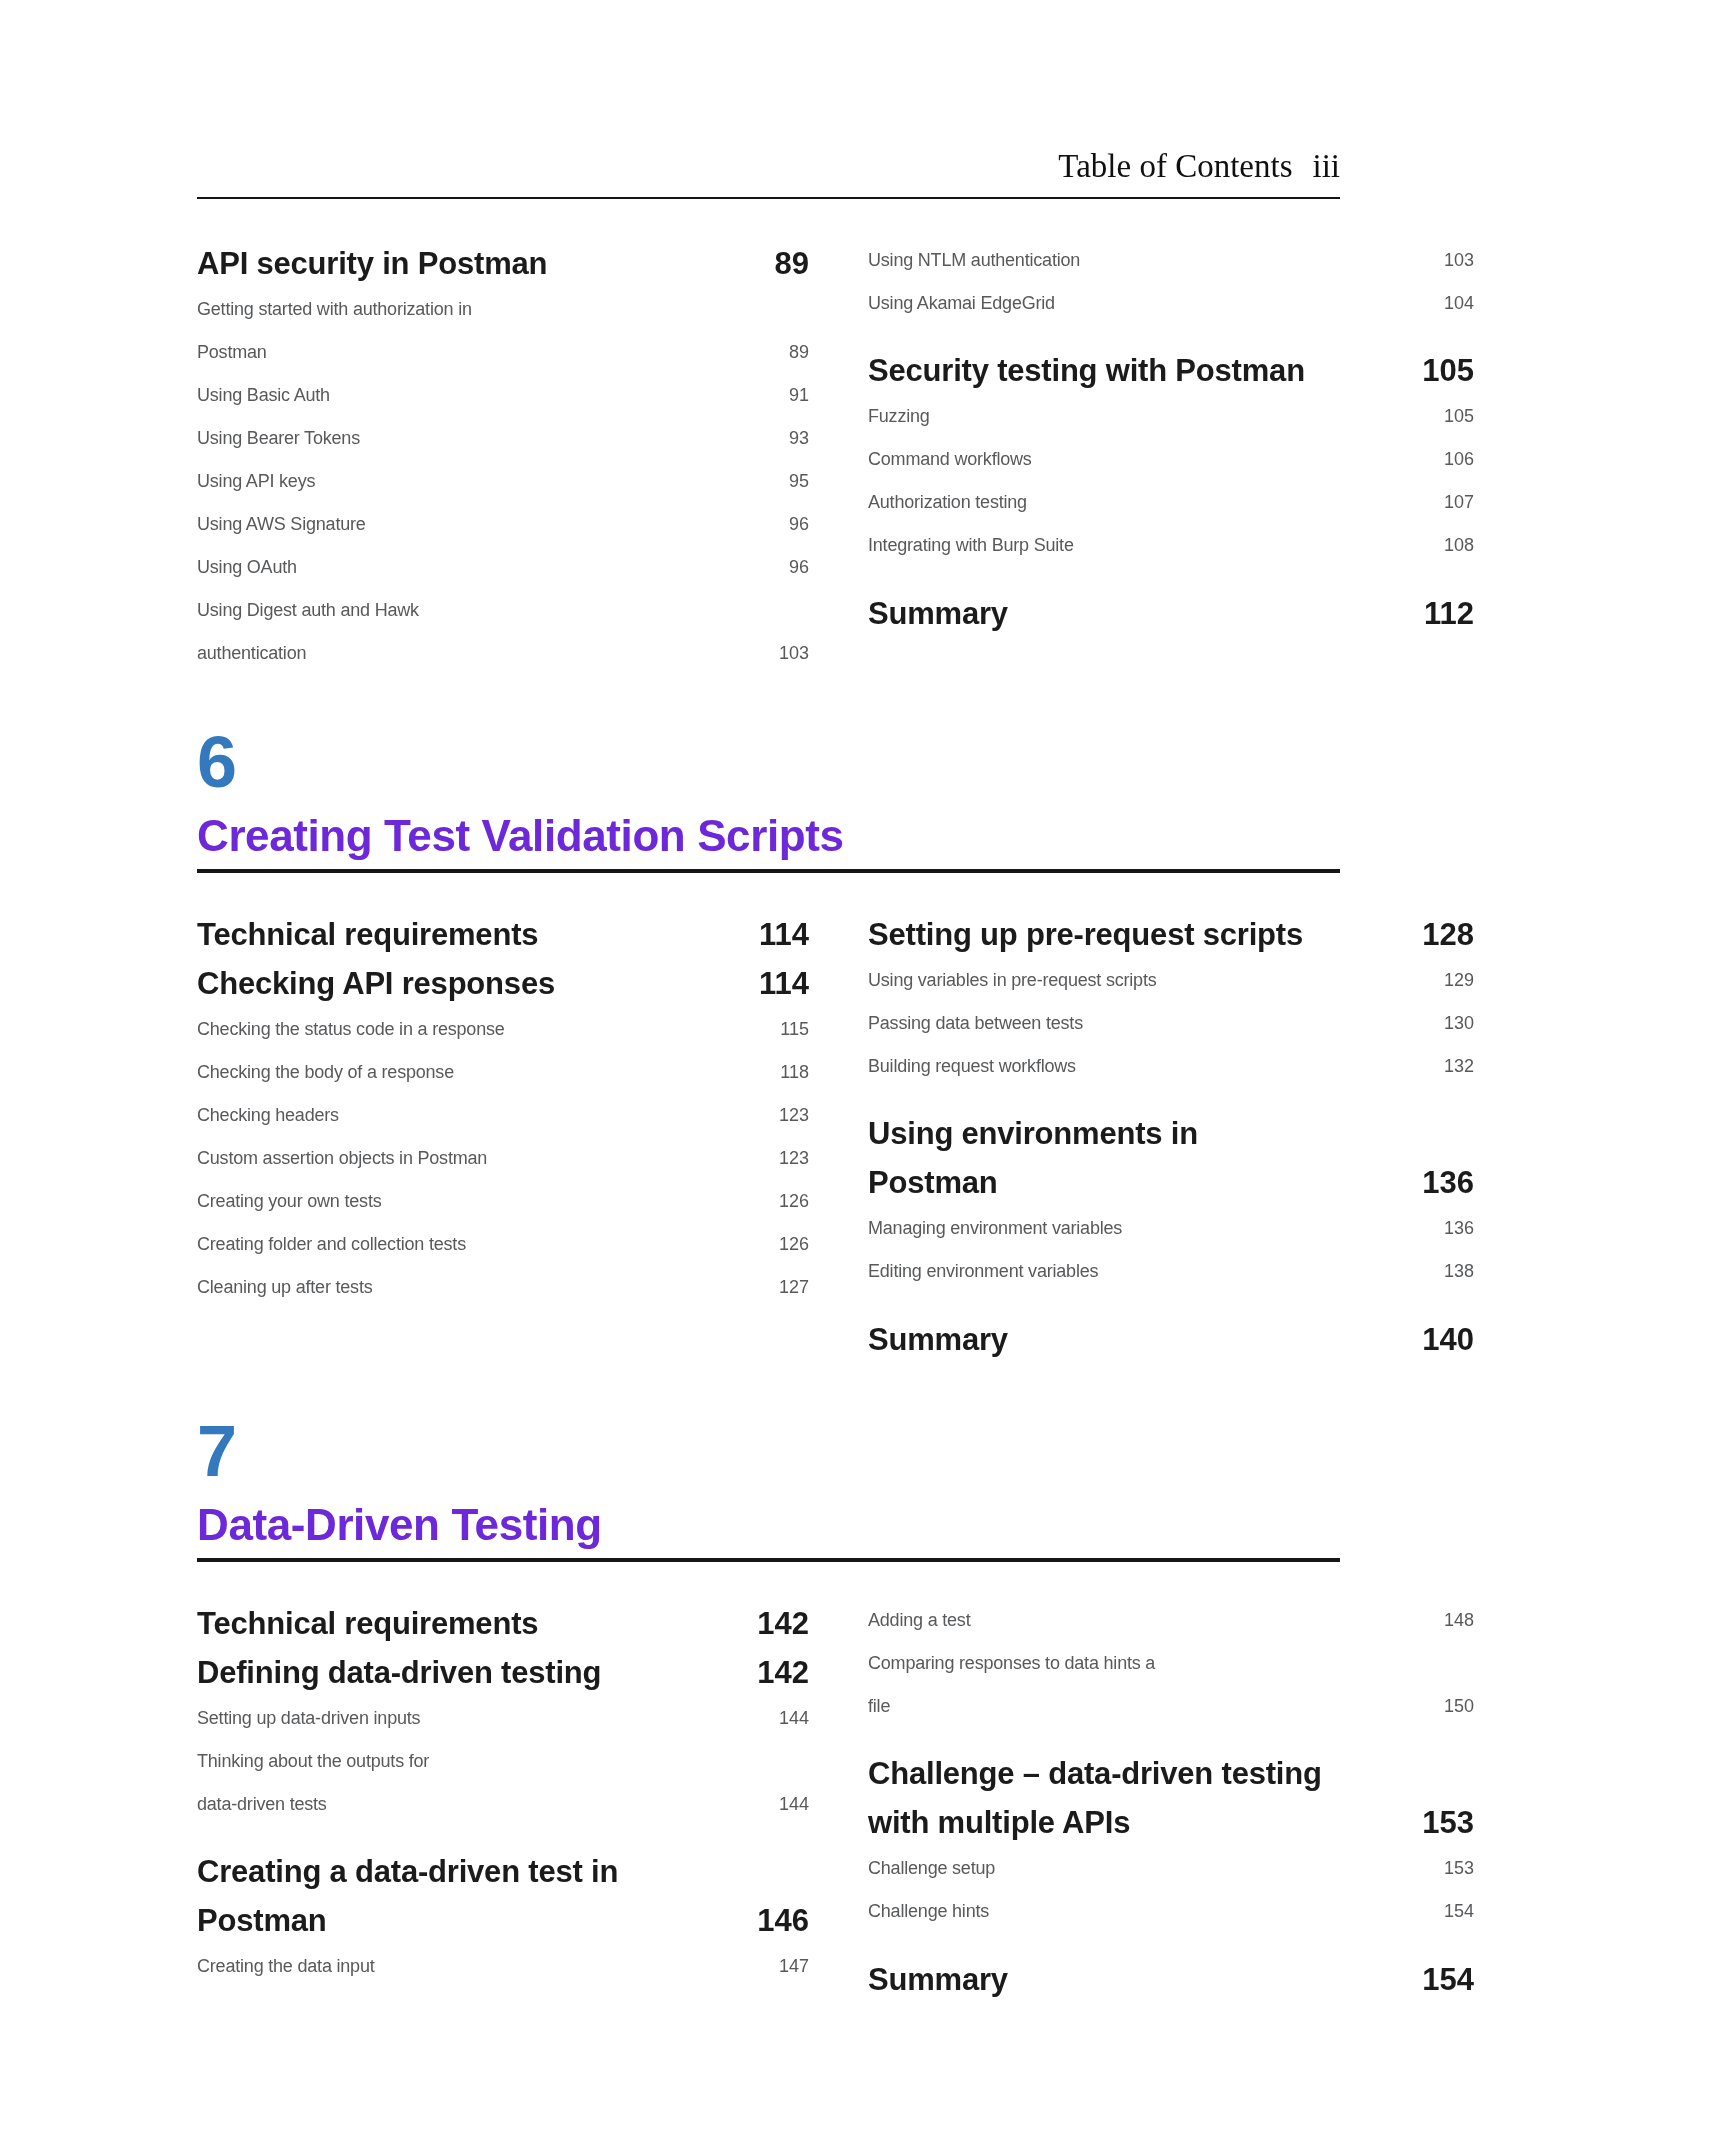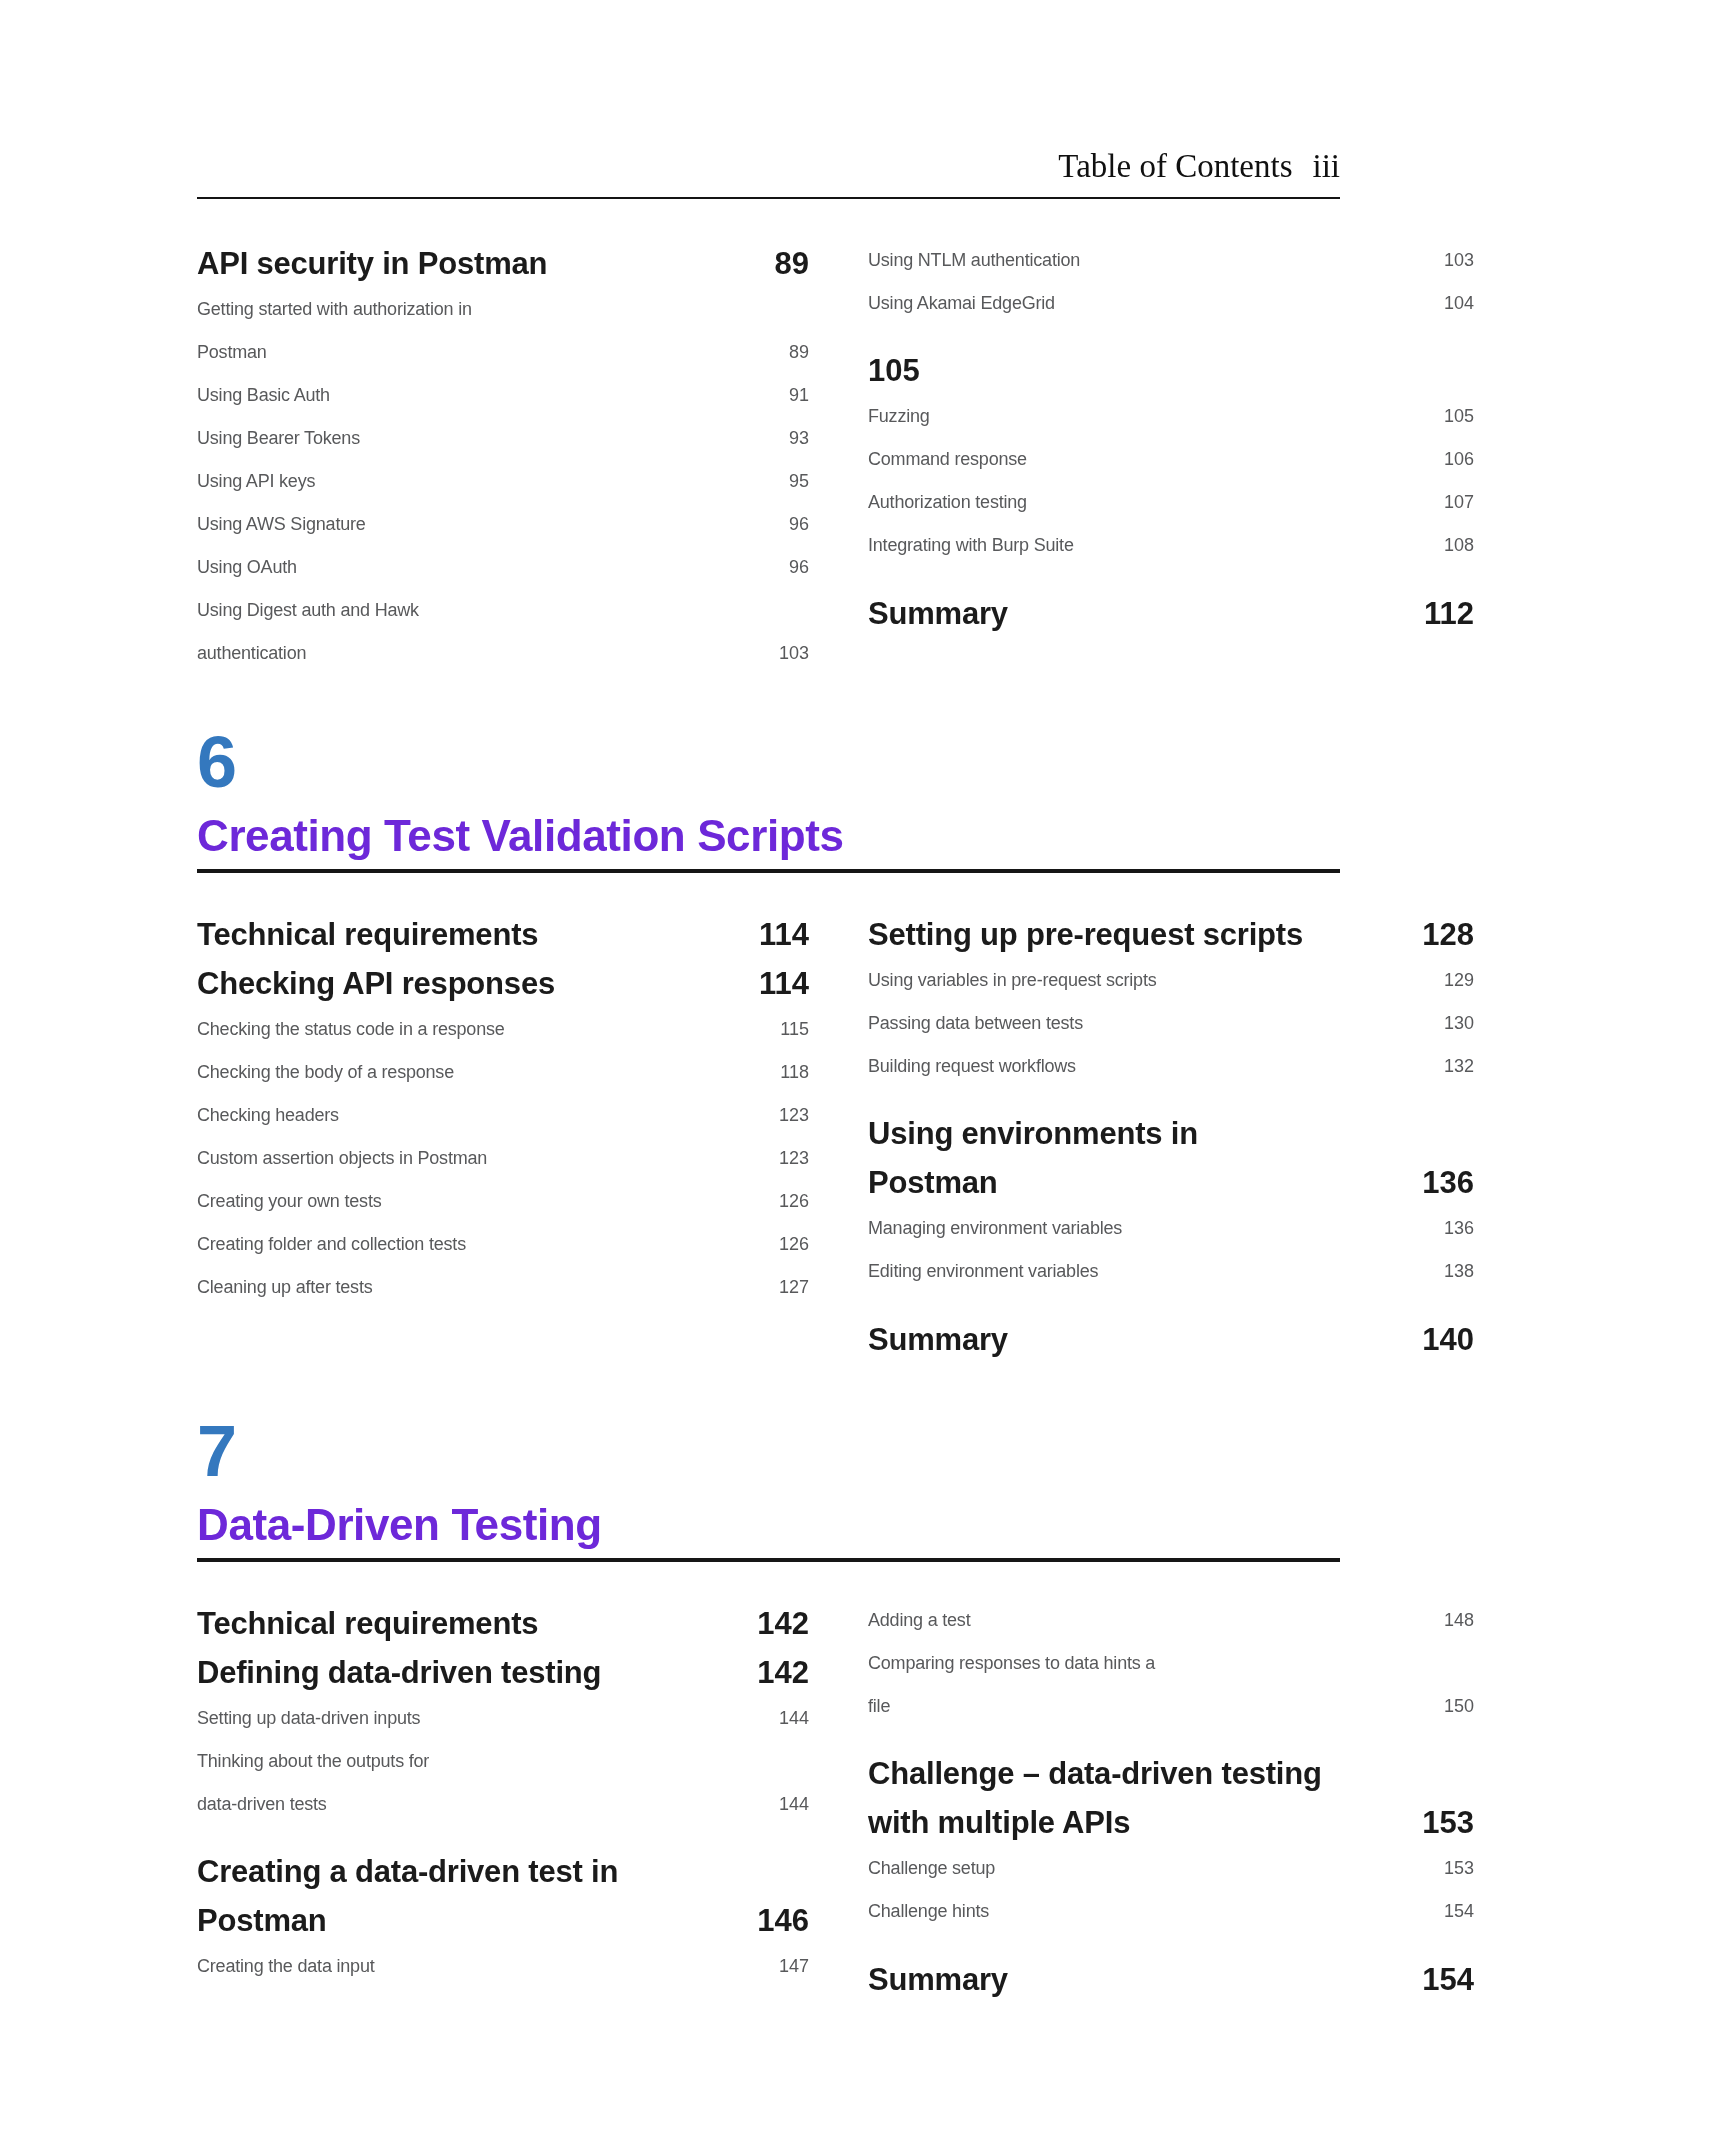"Security testing with Postman" span.t { html: none -> <span>Security testing with Postman</span> }
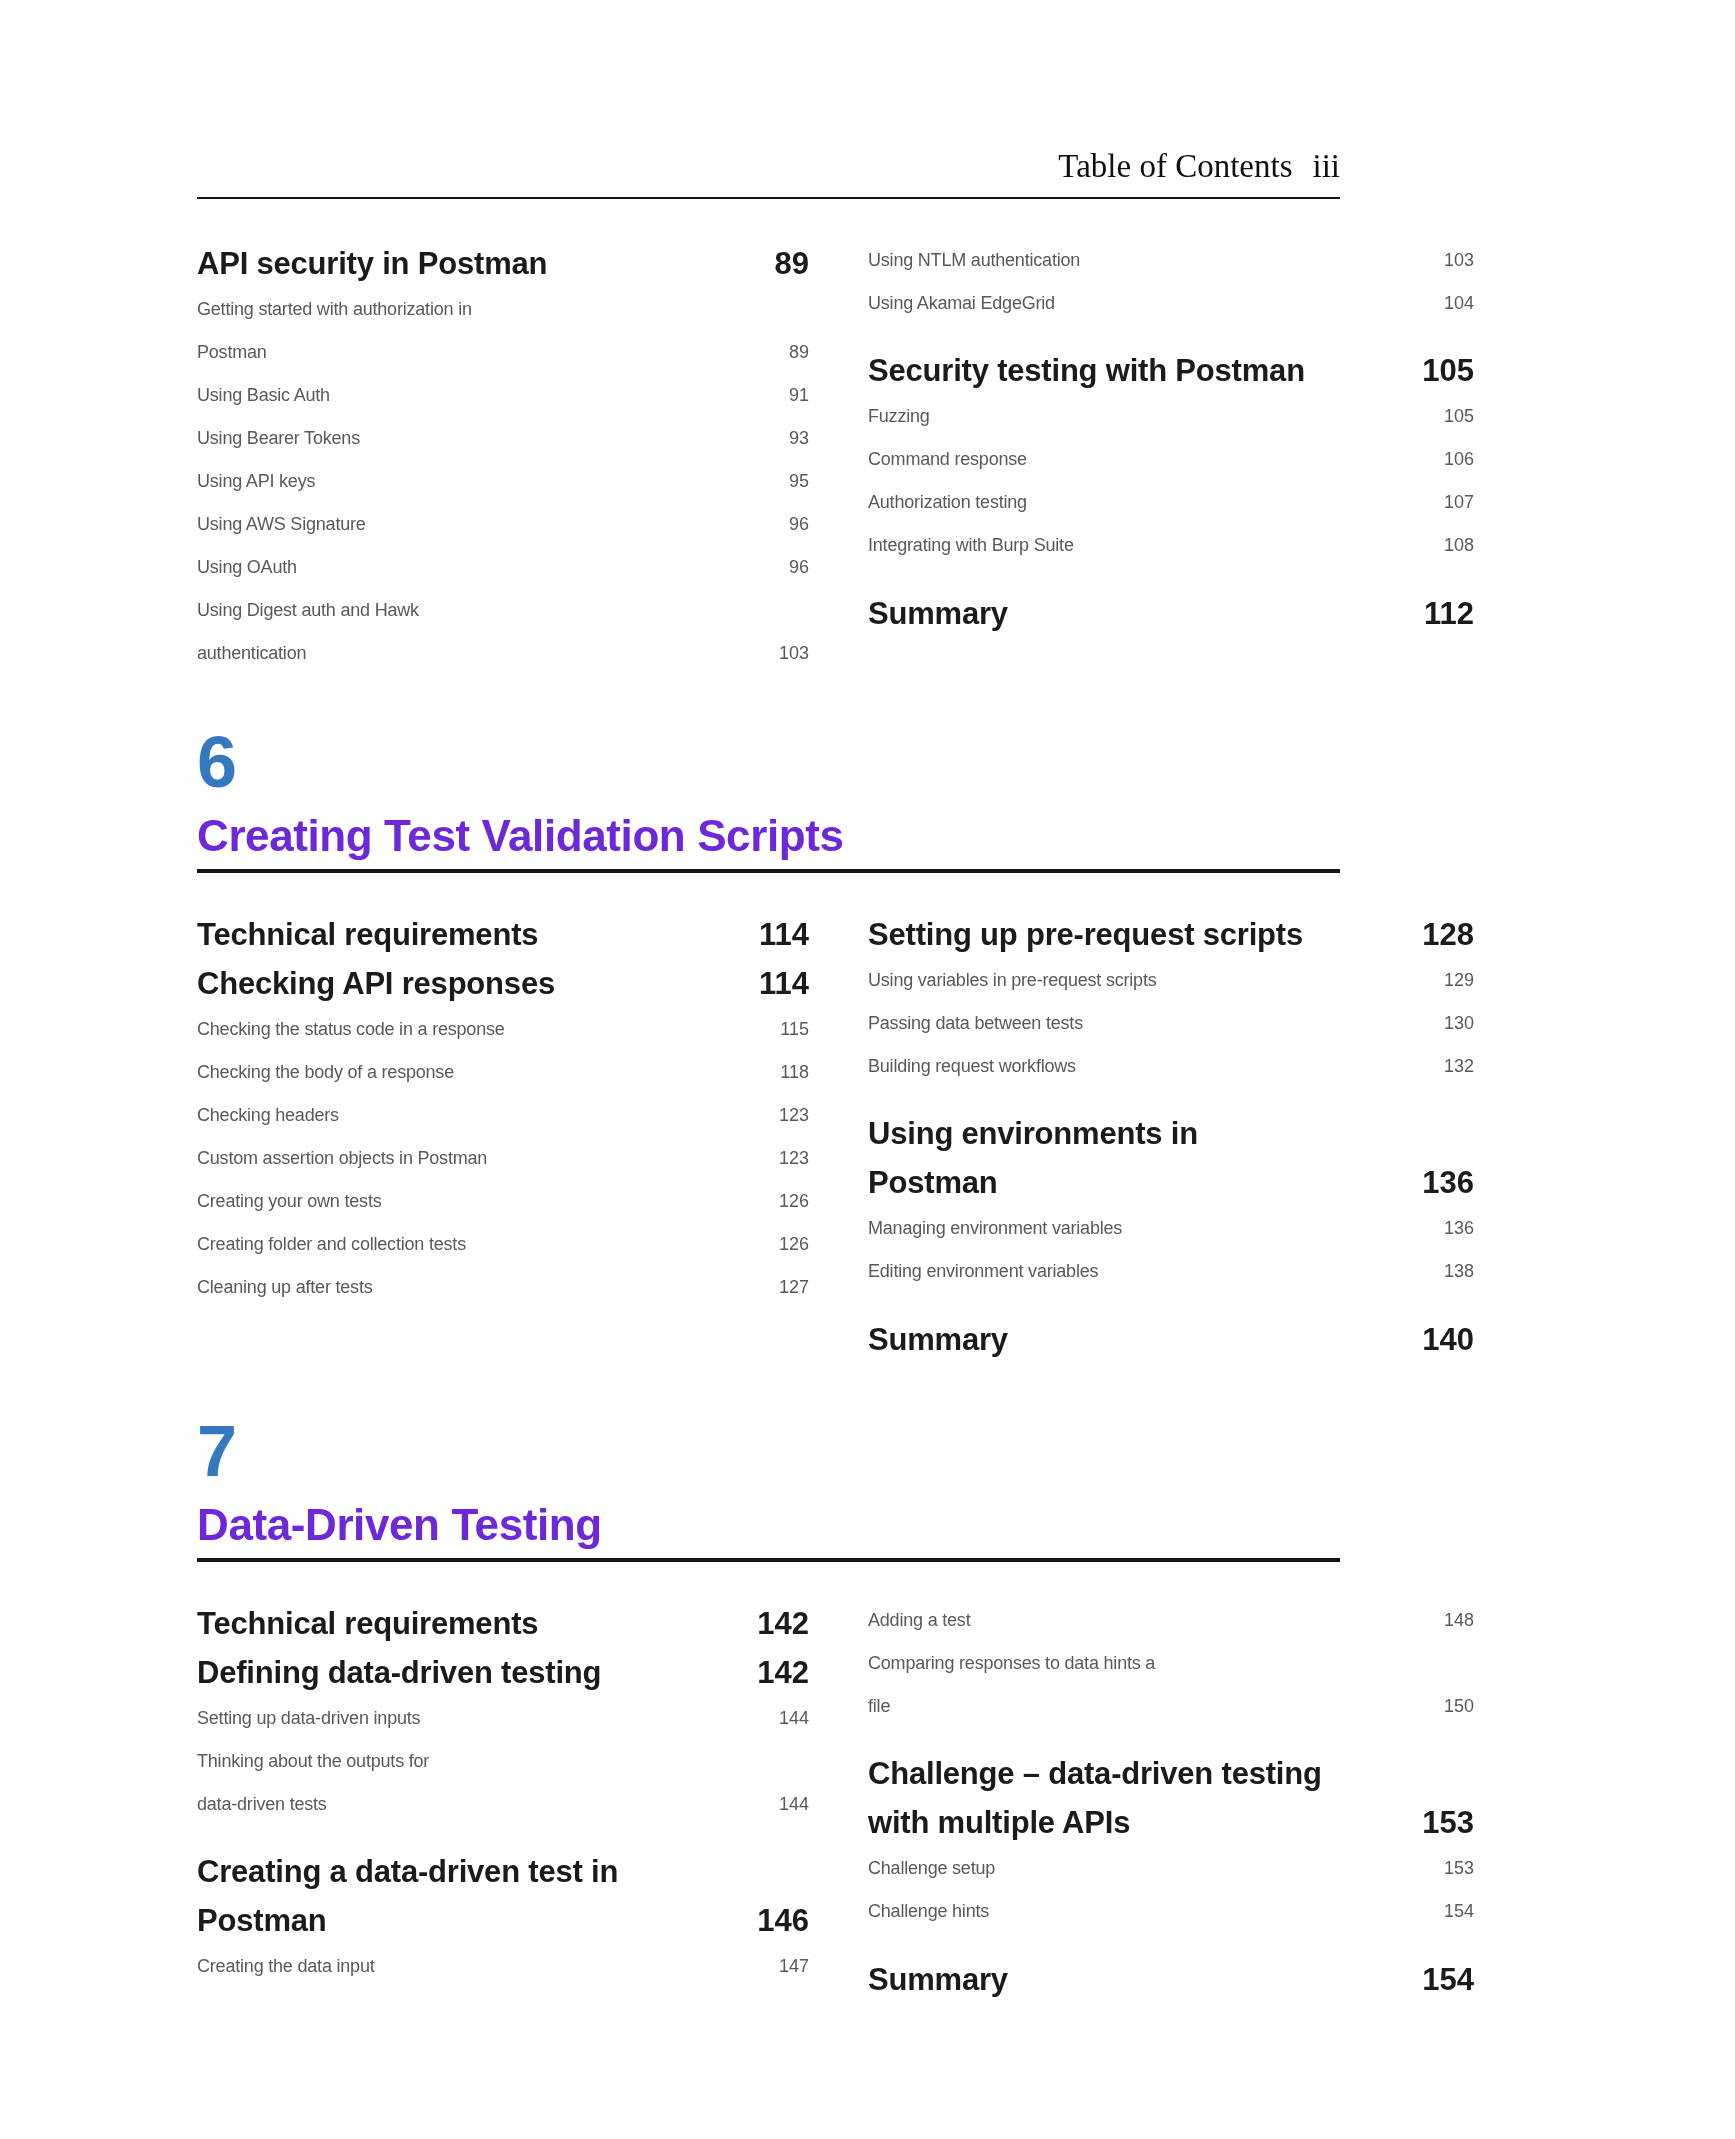"Command response" span.t { text: response -> workflows }
